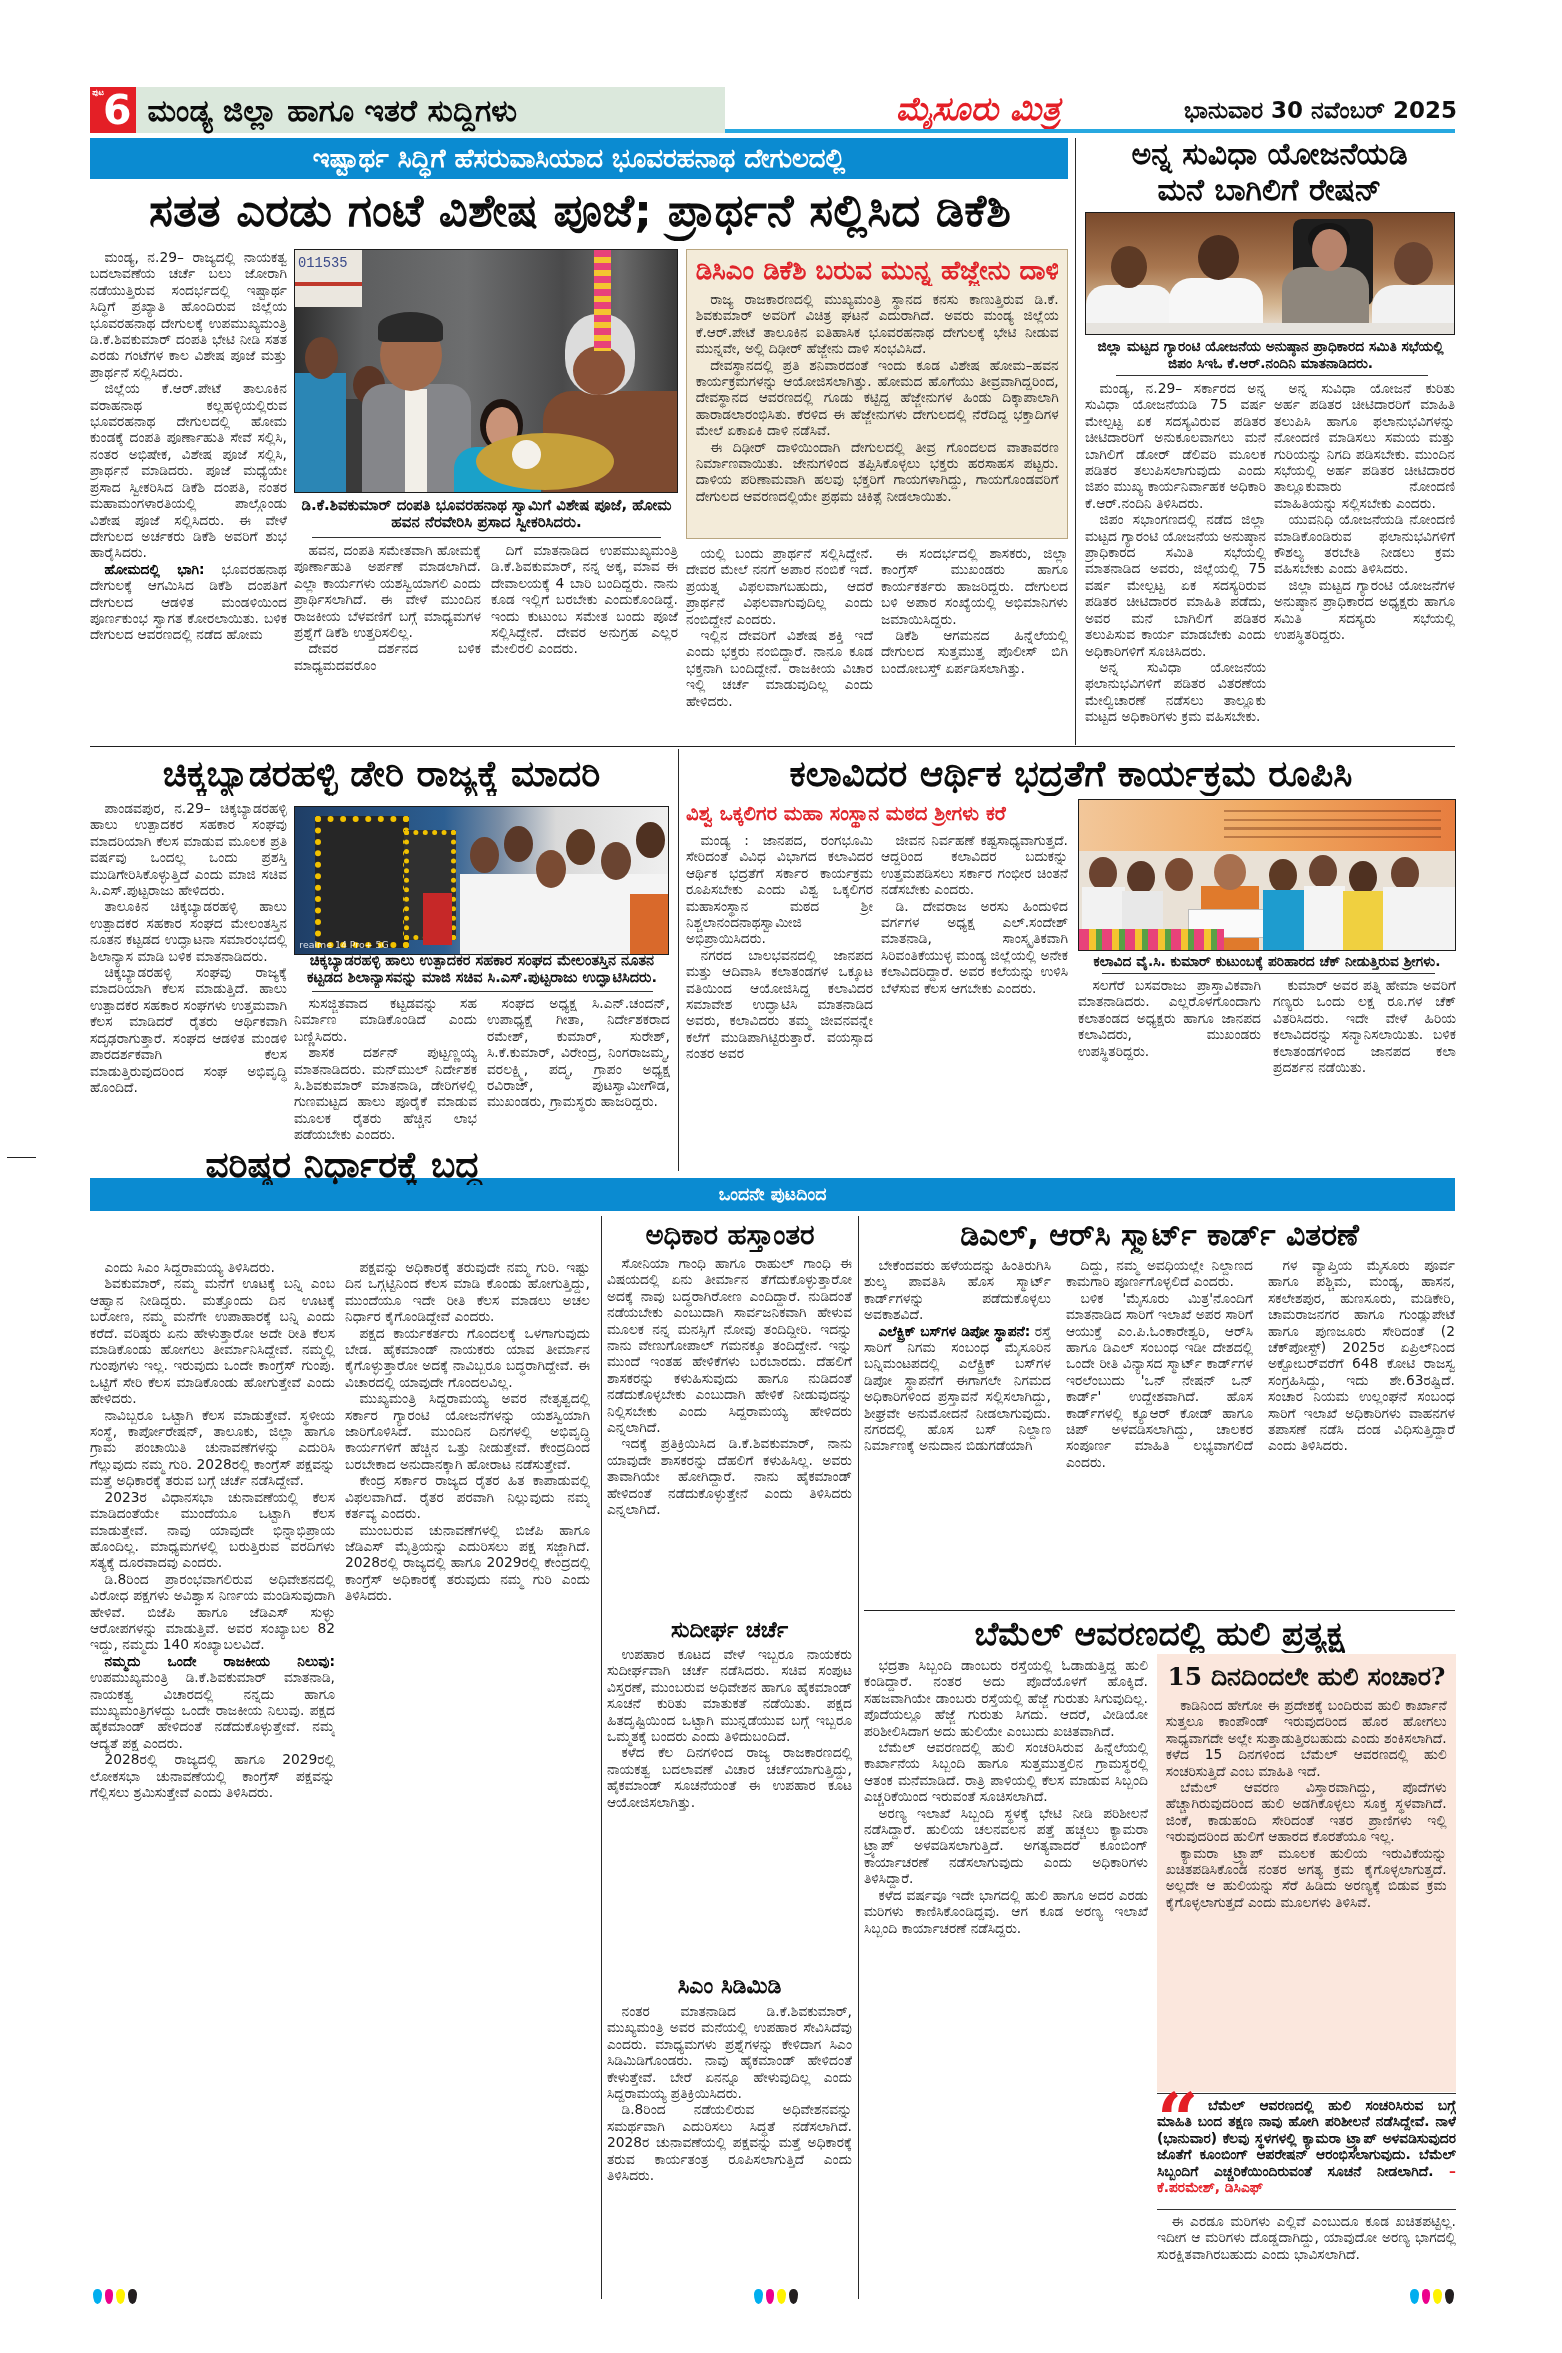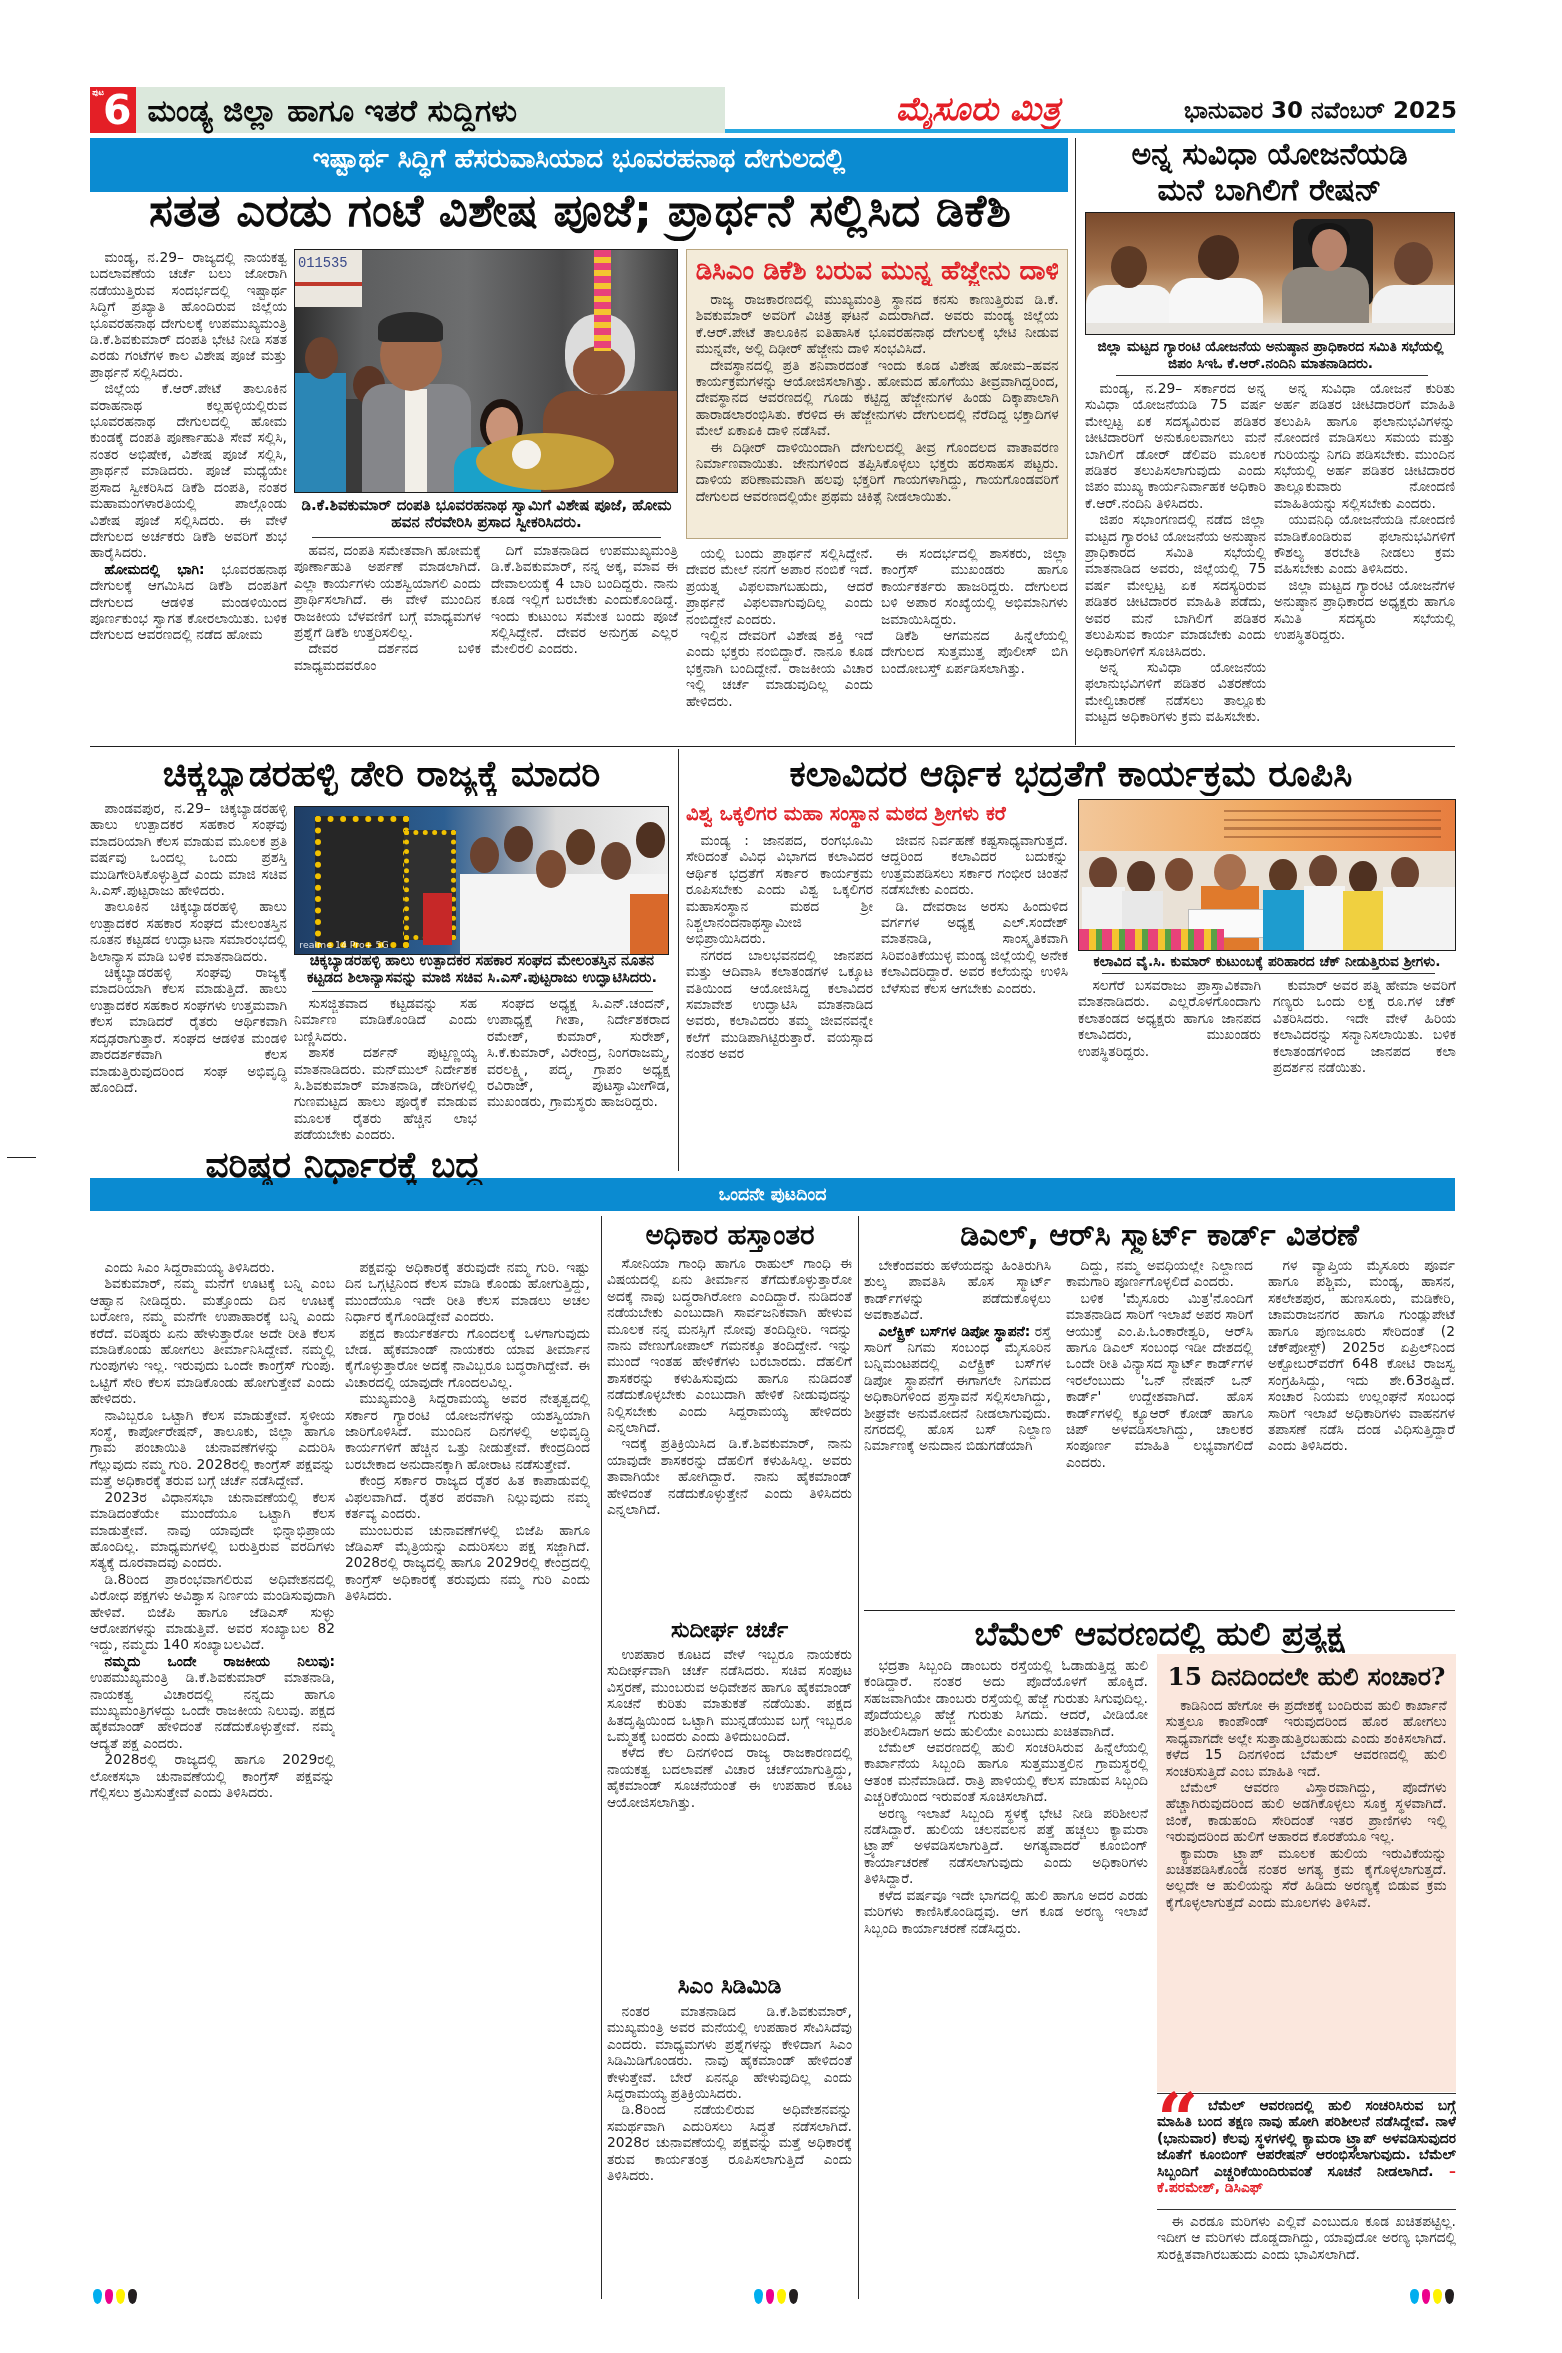"ಇಷ್ಟಾರ್ಥ ಸಿದ್ಧಿಗೆ ಹೆಸರುವಾಸಿಯಾದ ಭೂವರಹನಾಥ" div.a { height: 54px -> 41px }
